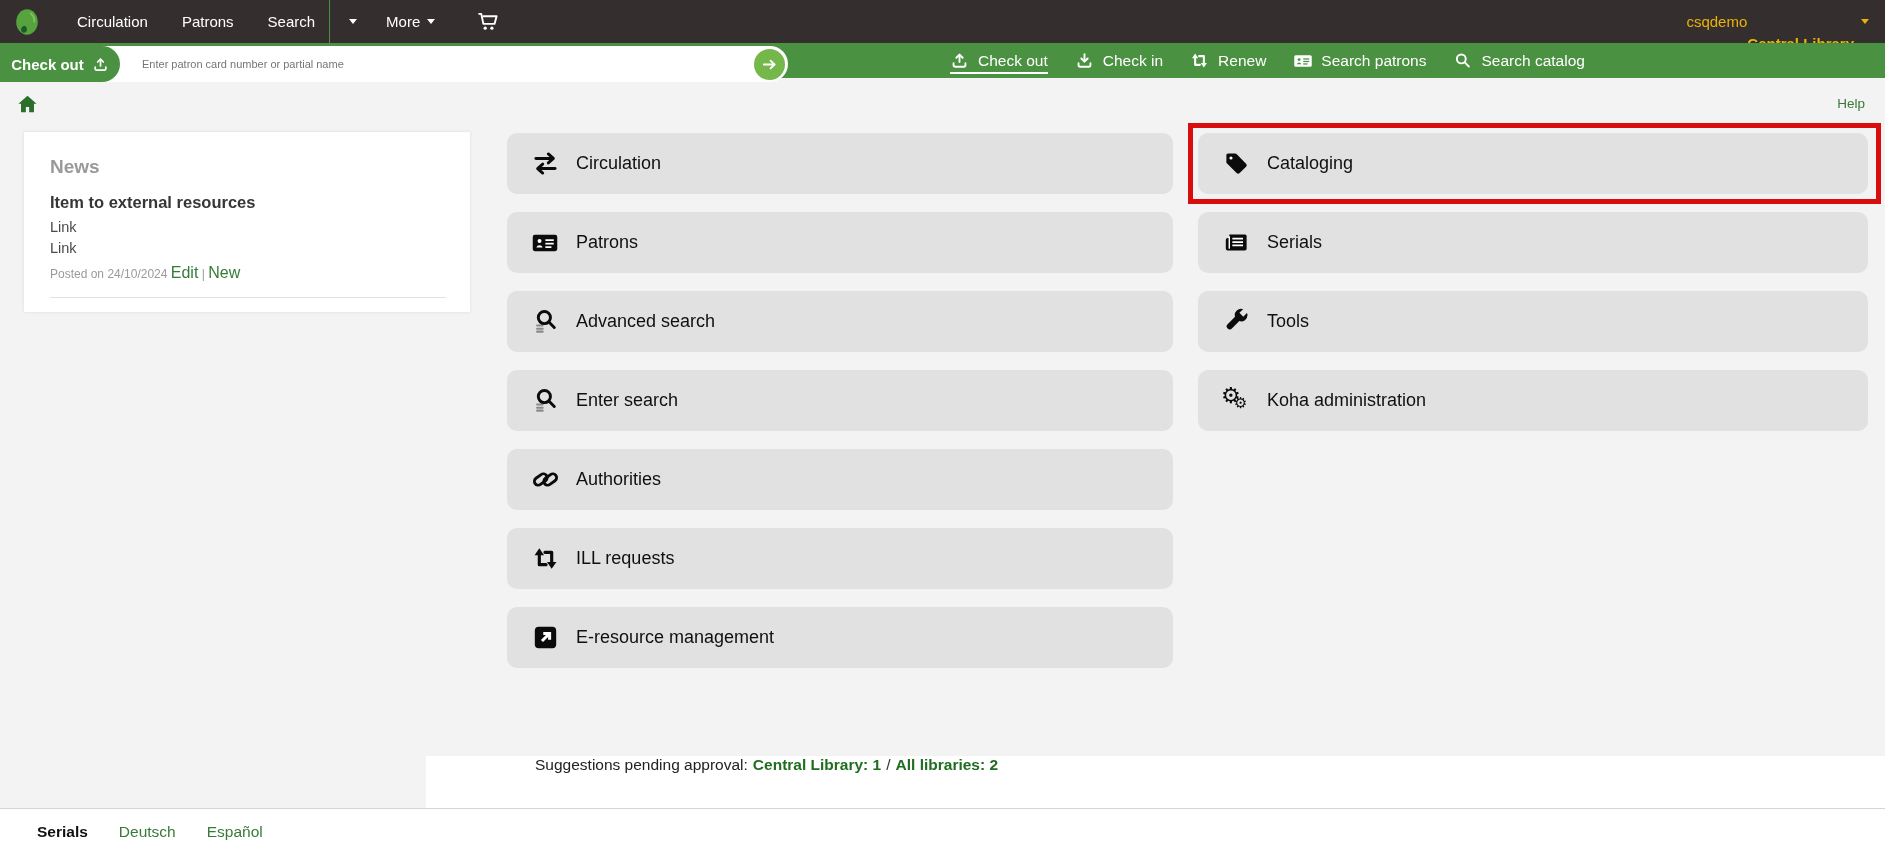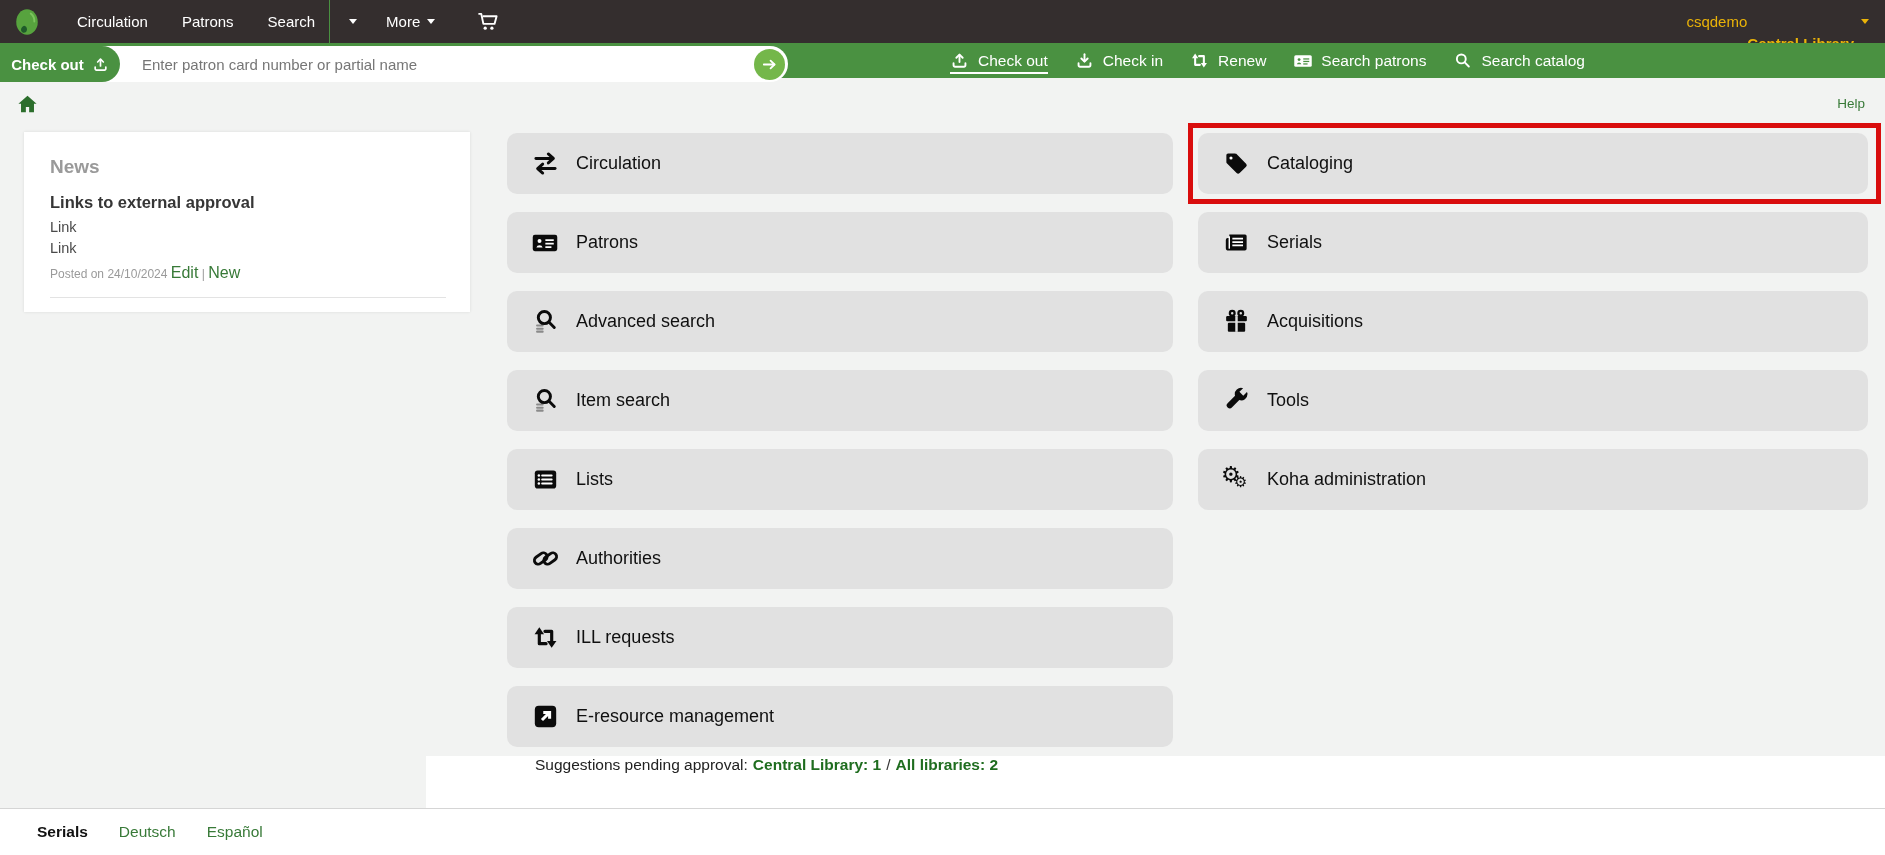"Enter patron card number or" .patron-input { font-size: 15px -> 11px }
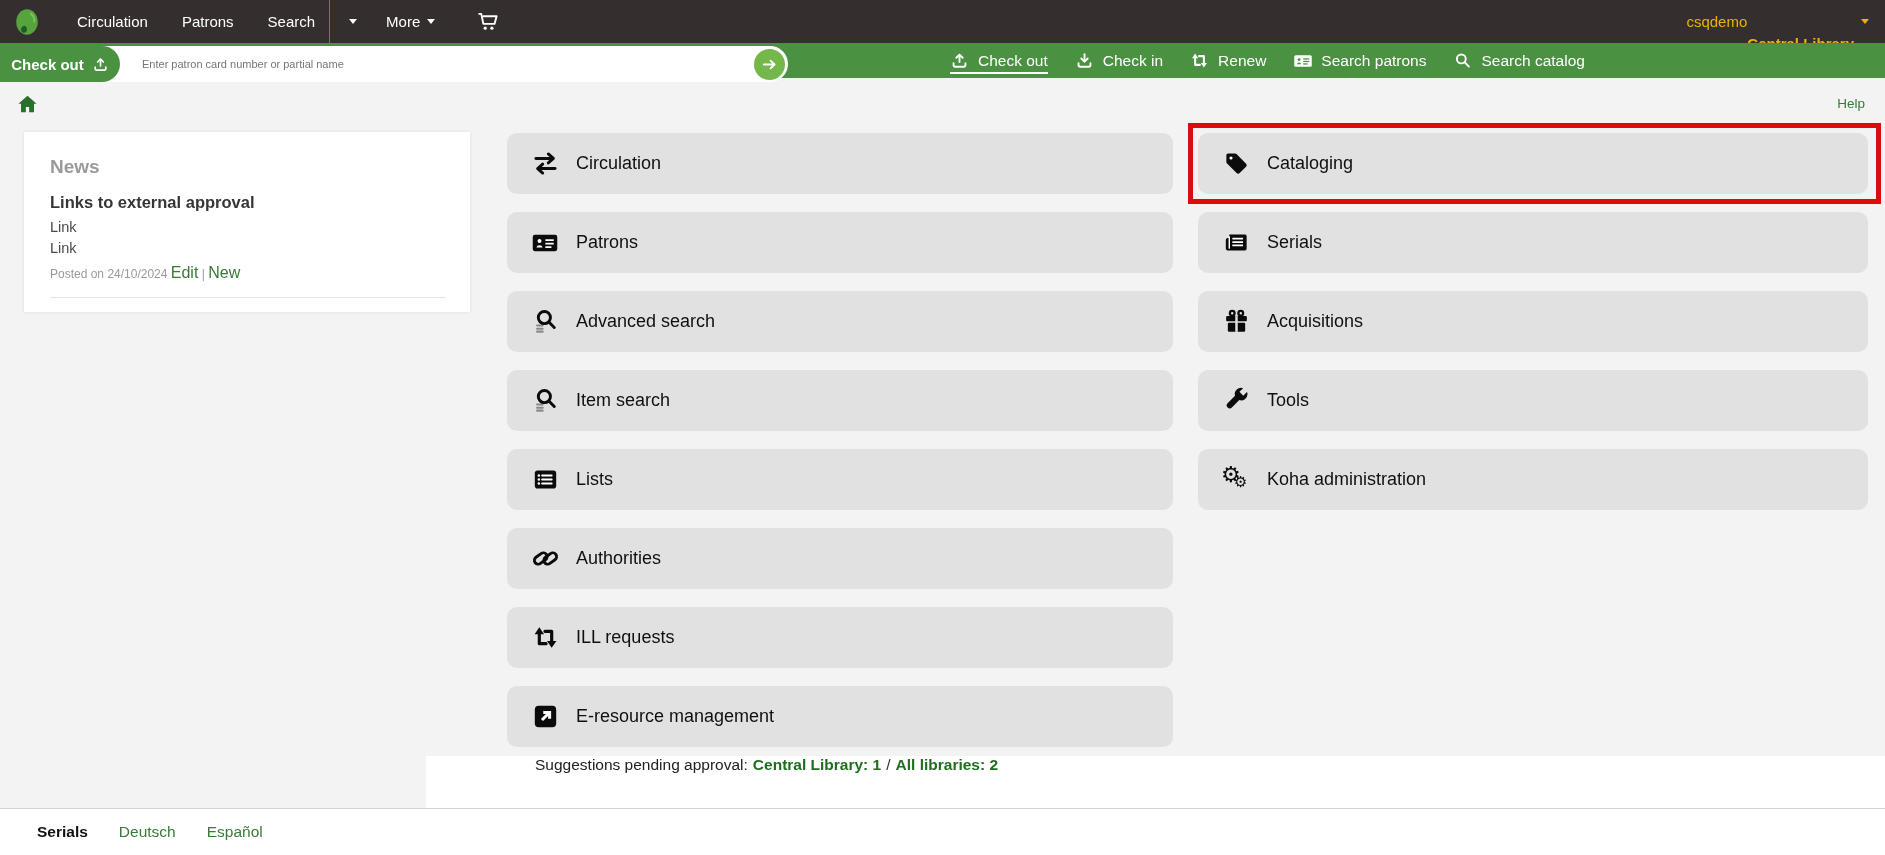"Links to external approval" h3 { text: Links to external approval -> Item to external resources }
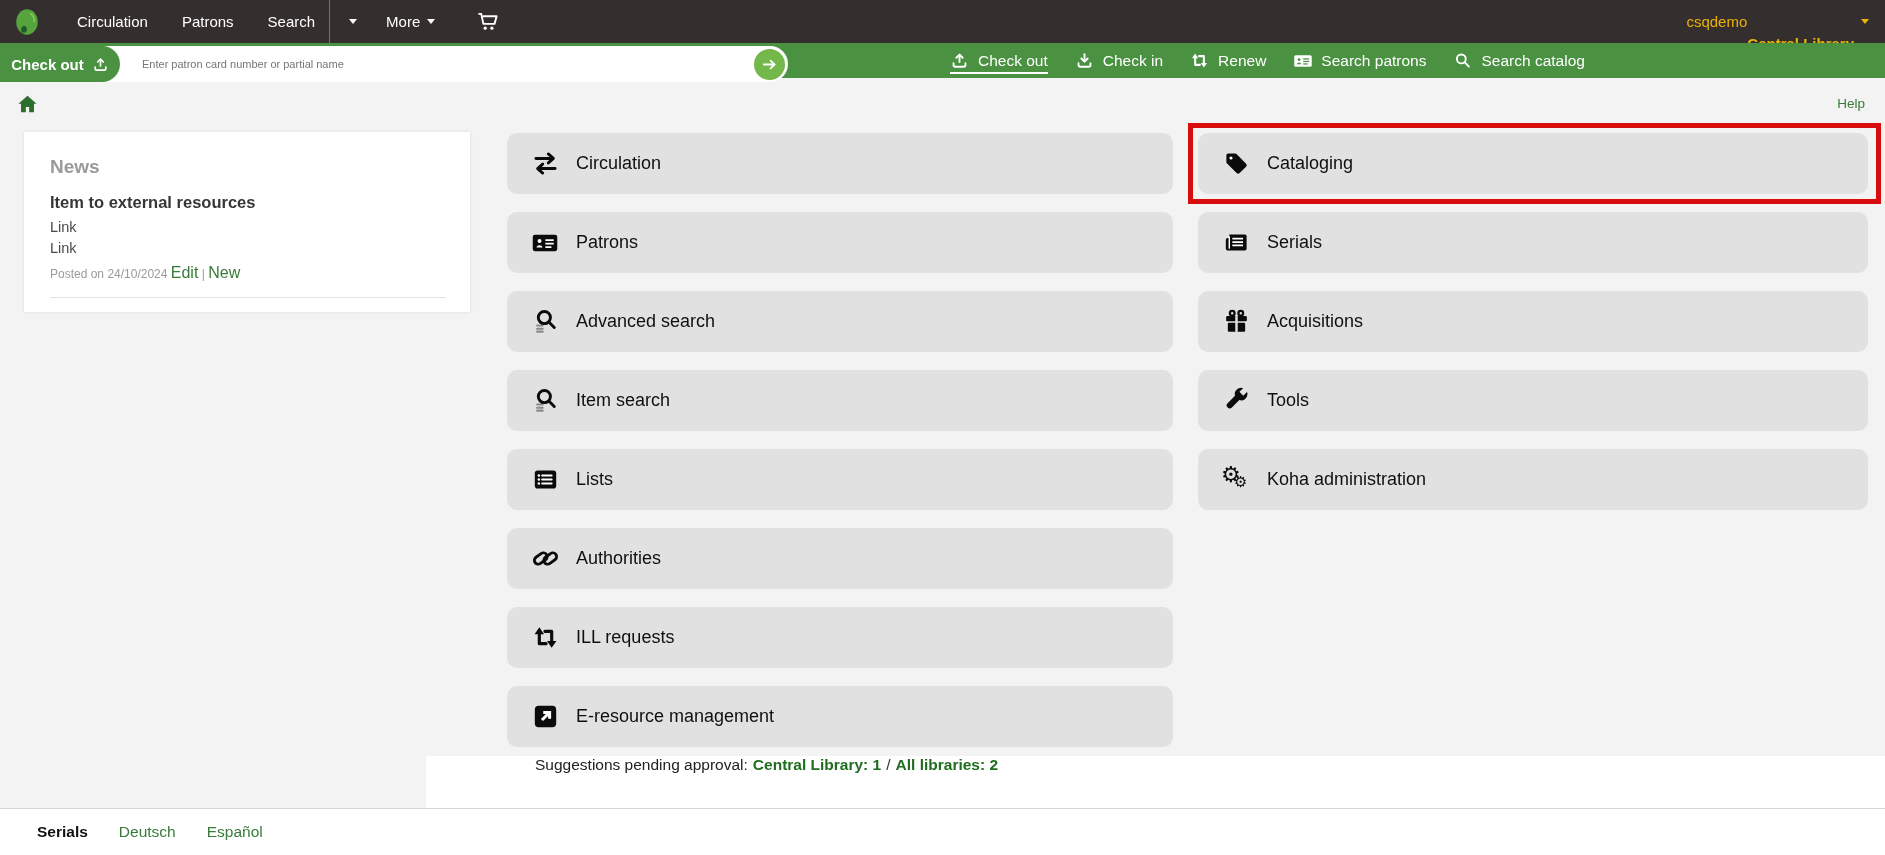"Acquisitions" a.module { html: <a> <span> <svg> <circle></circle> <circle></circle> <rect></rect> <rect></rect> <rect></rect> </svg> </span> <span>Acquisitions</span> </a> -> none }
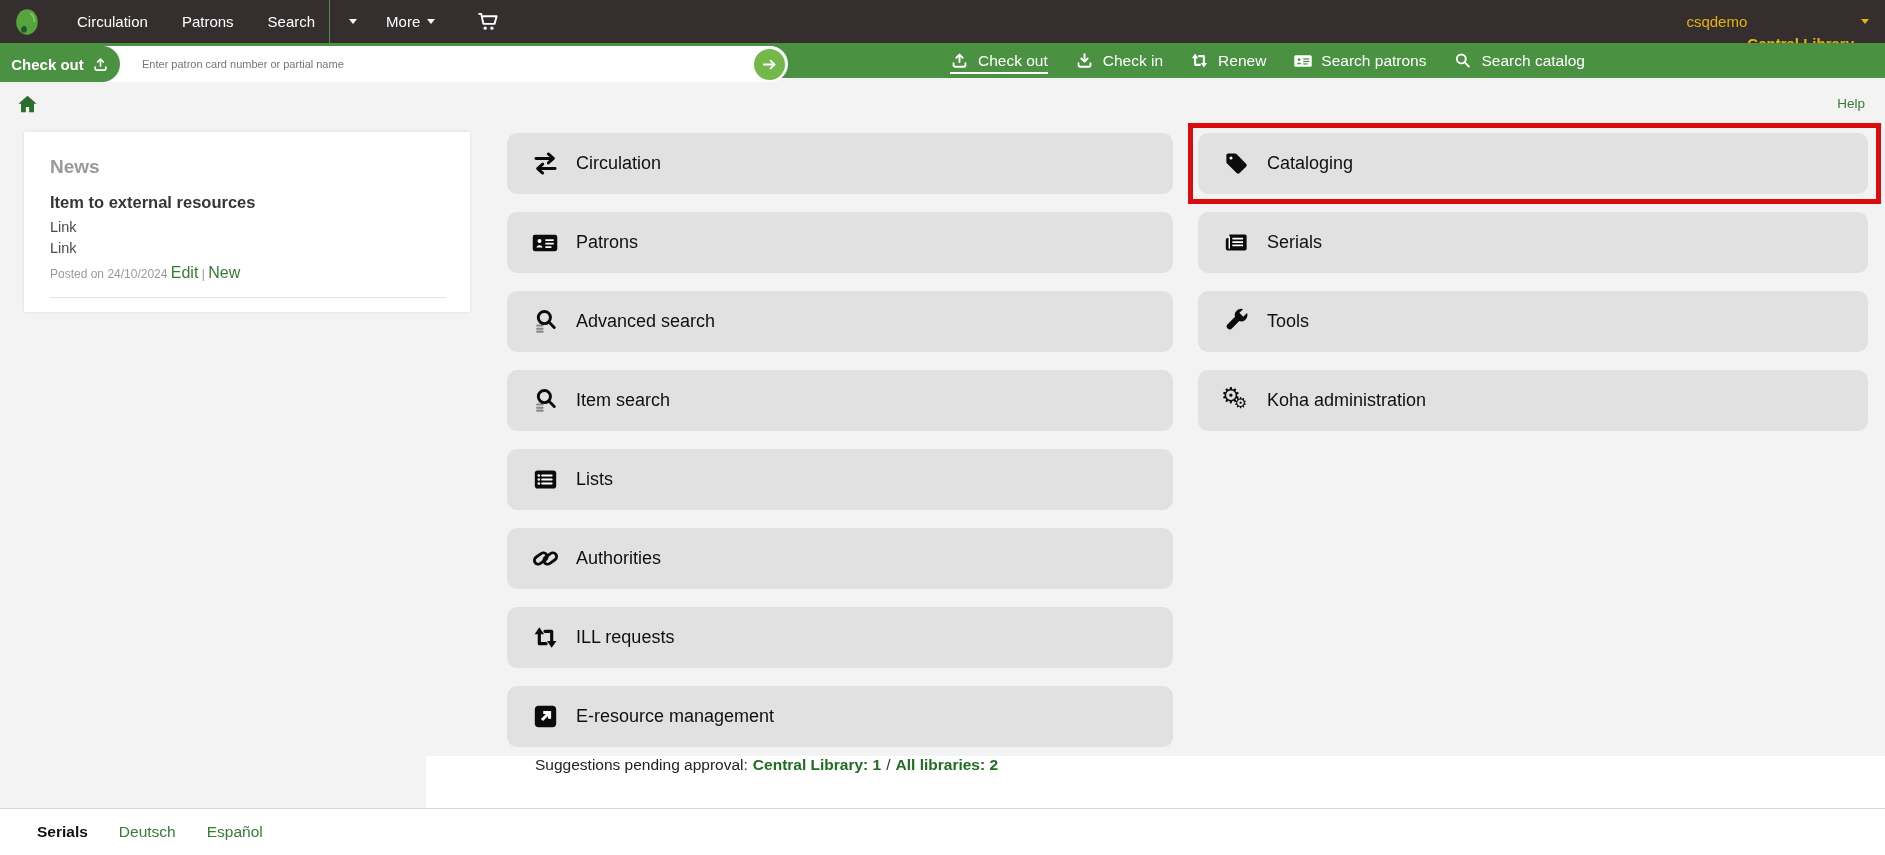"Item search" span.mlabel { text: Item -> Enter }
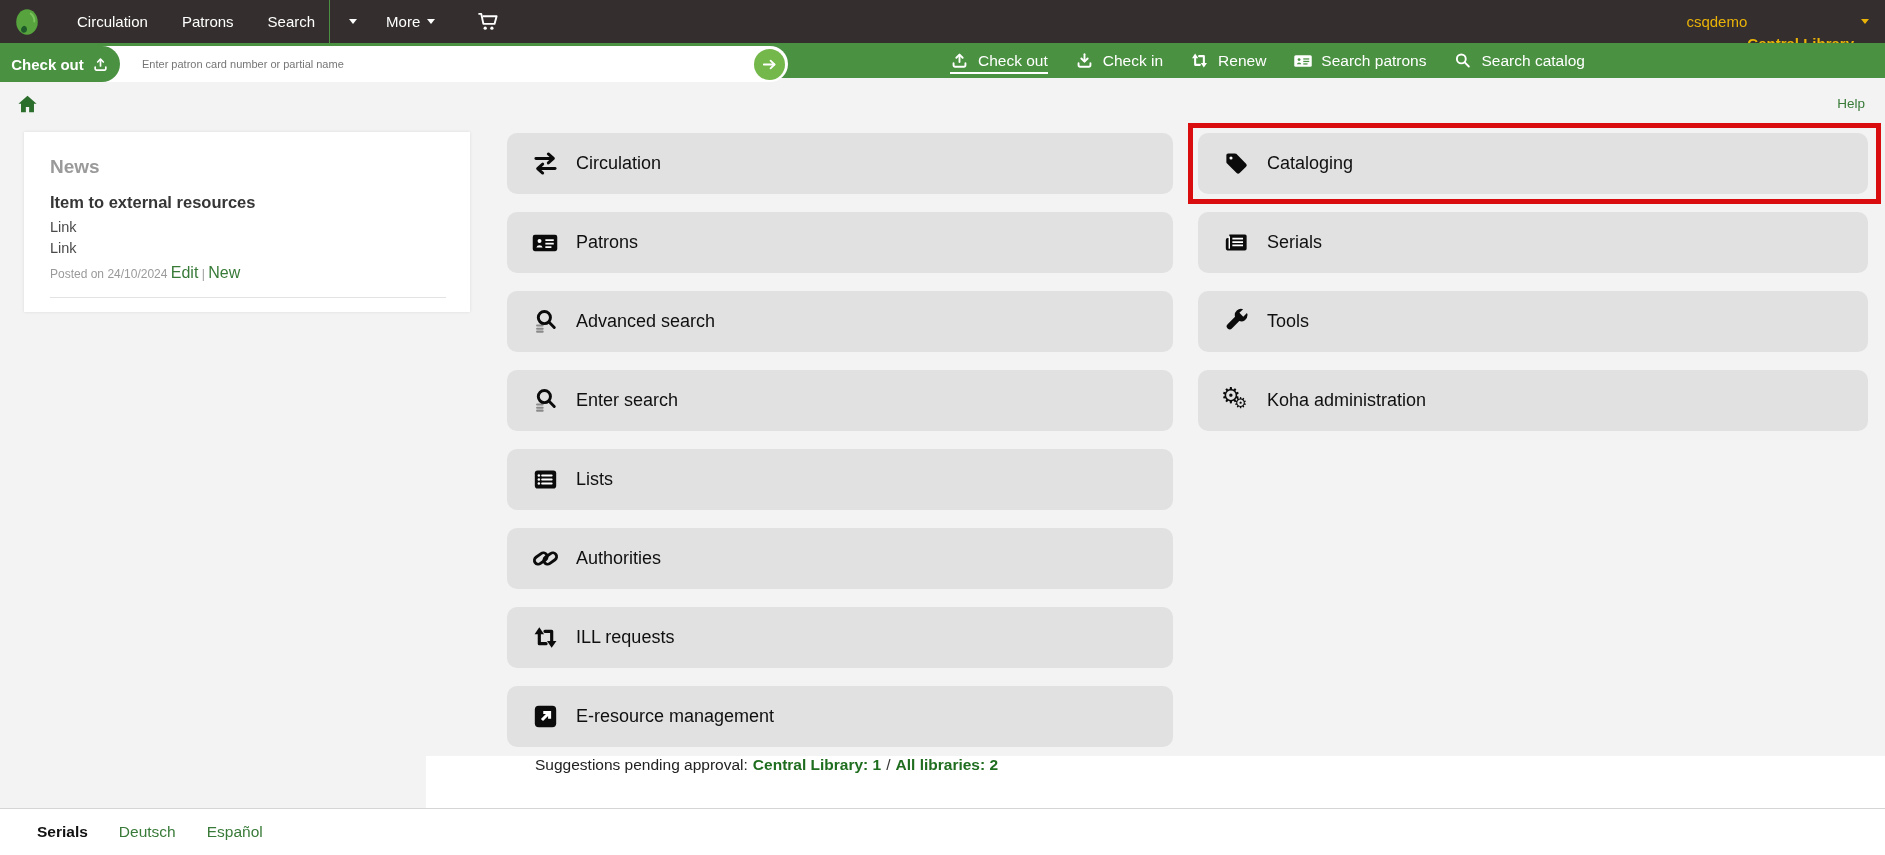"Lists" a.module { html: <a> <span> <svg> <rect></rect> <g> <path></path> </g> <circle></circle> <circle></circle> <circle></circle> </svg> </span> <span>Lists</span> </a> -> none }
